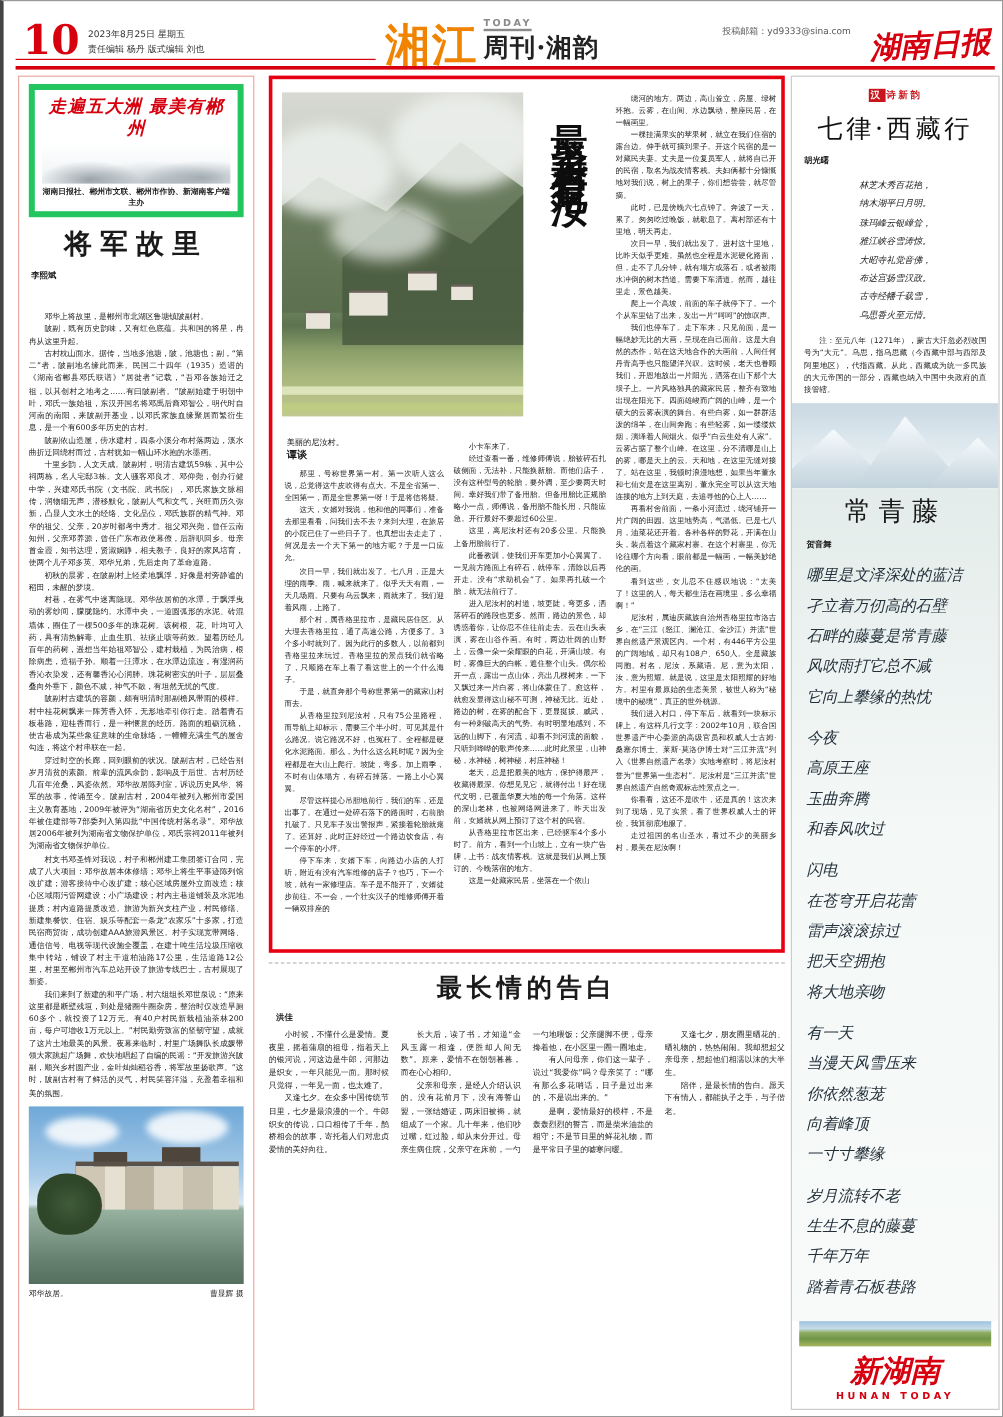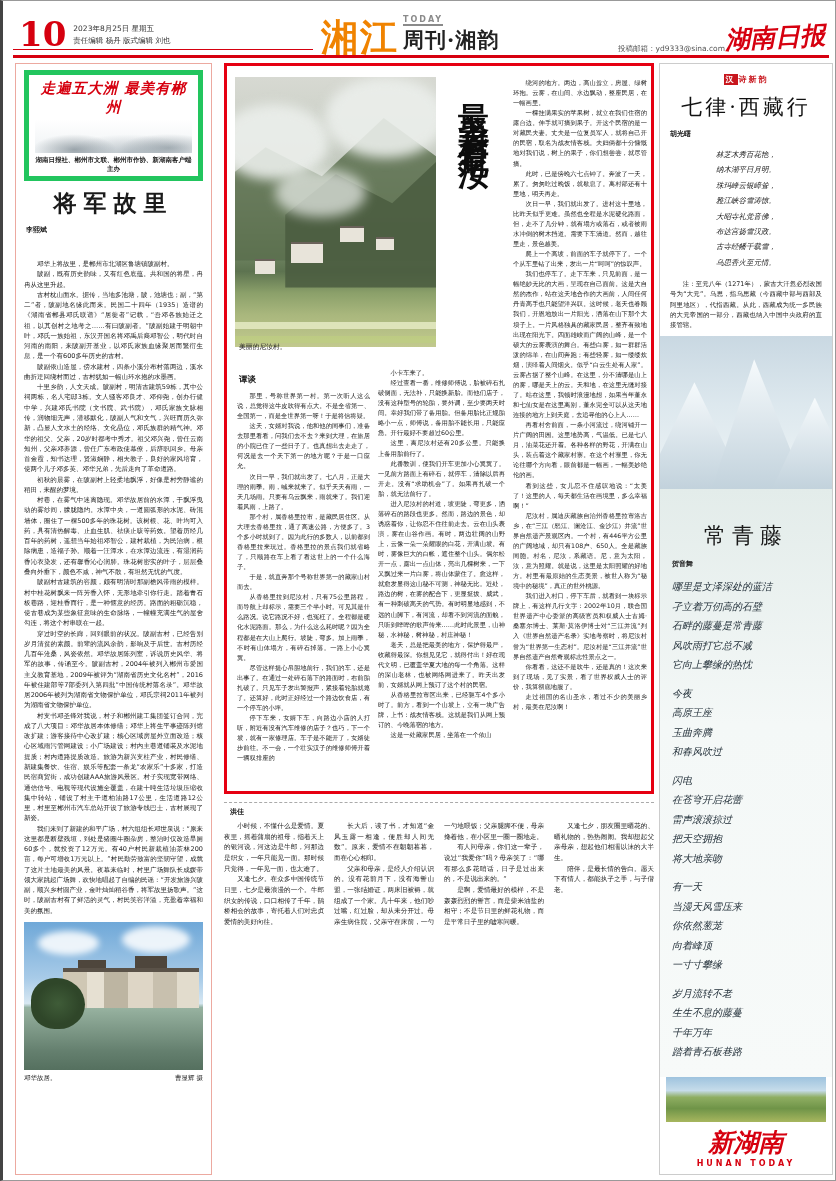"投稿邮箱：yd9333@sina.com" .hdr-right { align-items: flex-end -> flex-start; gap: 0 -> 16px }
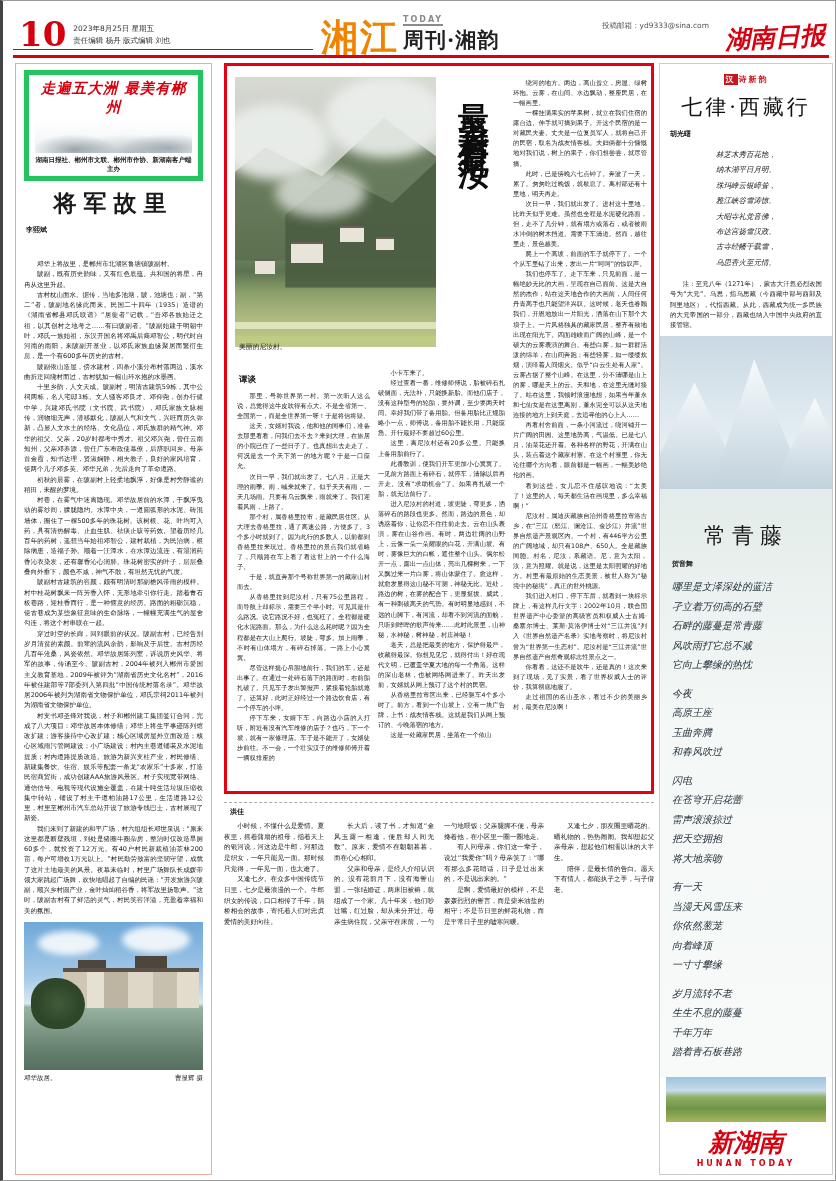"美丽的尼汝村。" .ny-caption { top: 276px -> 298px }
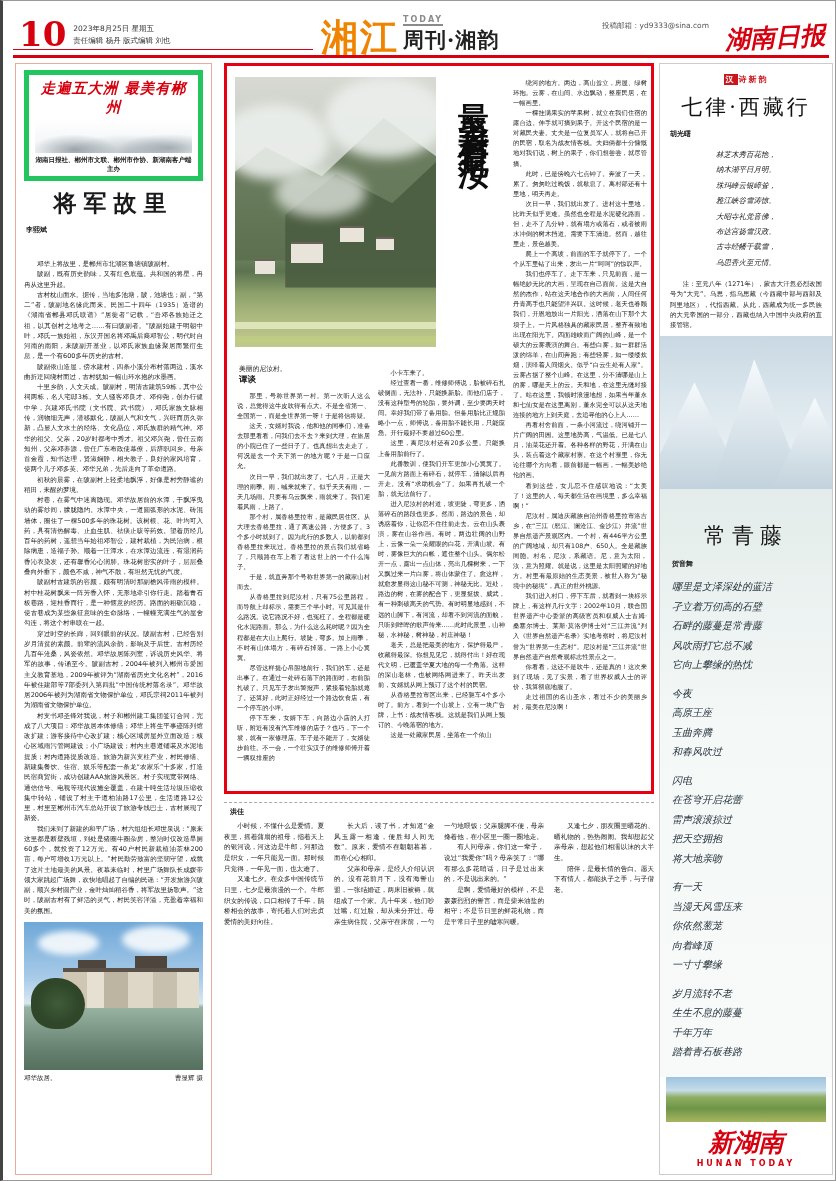"常青藤" .evergreen { padding: 28px 12px 6px -> 0 12px 6px }
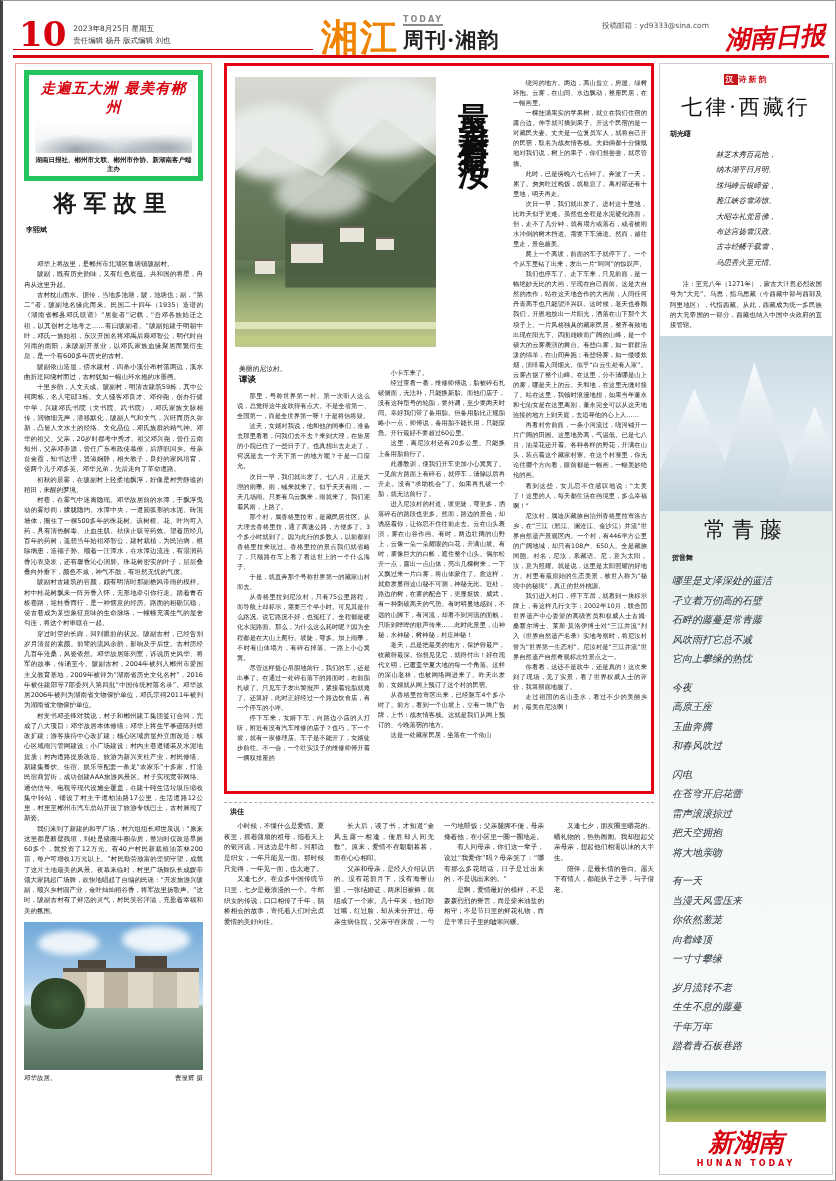"哪里是文泽深处的蓝洁" .eg-poem { font-size: 10px -> 13px }
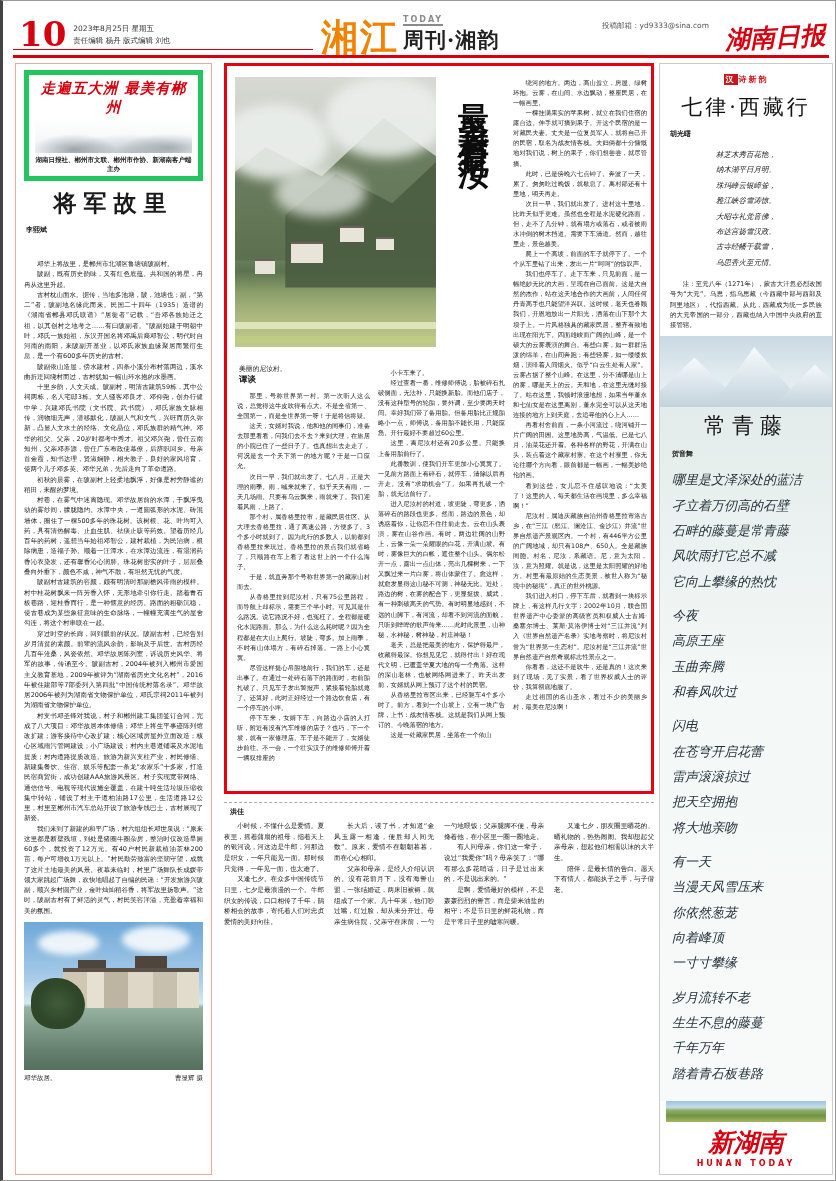"最长情的告白" div.b-title { html: none -> <div>最长情的告白</div> }
